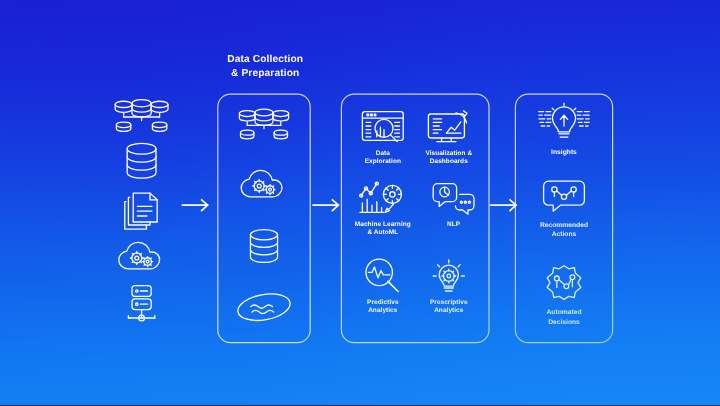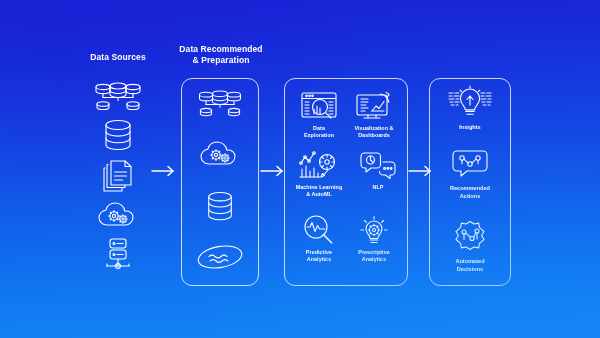"Data Recommended" span { text: Recommended -> Collection }
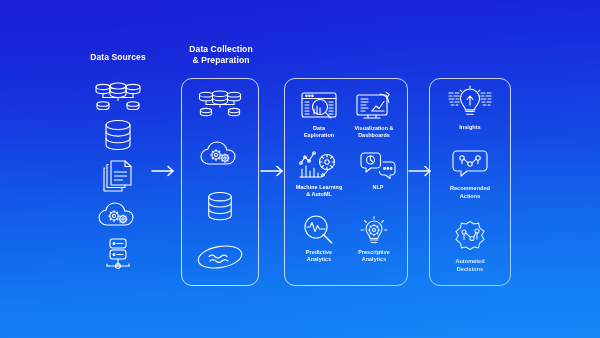"Data Sources" div.col-head { html: <div> <span>Data Sources</span> </div> -> none }
